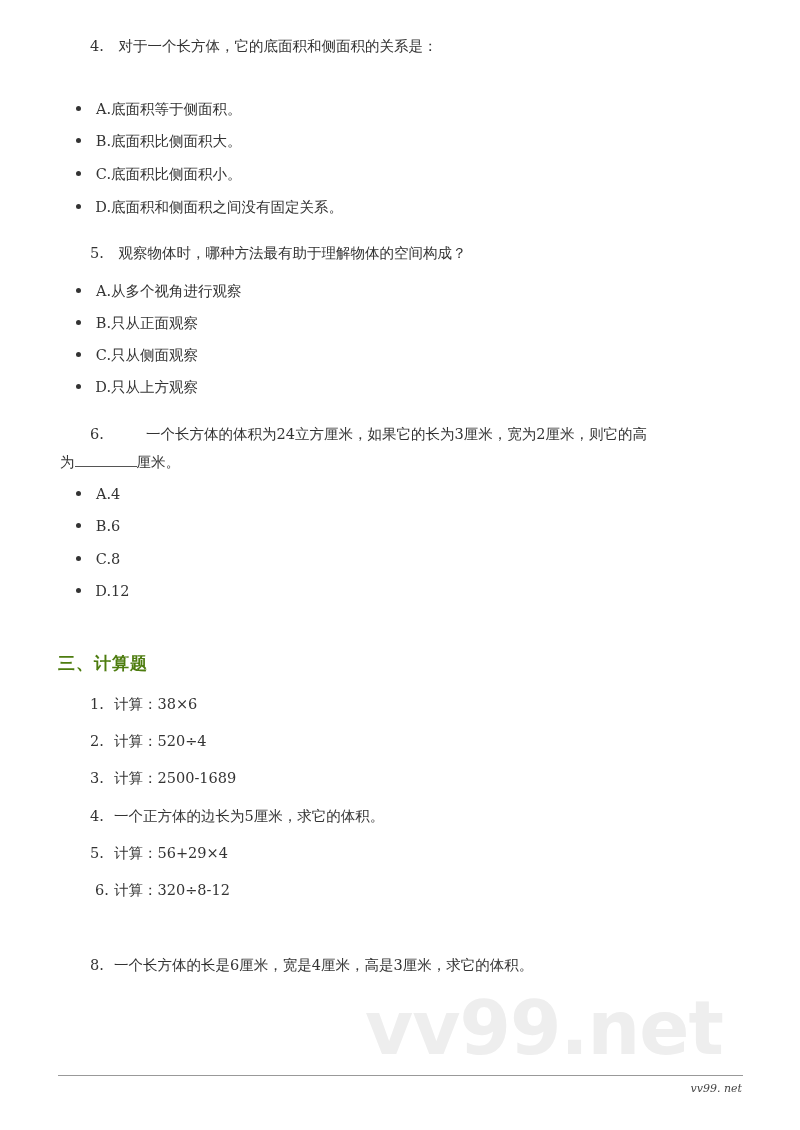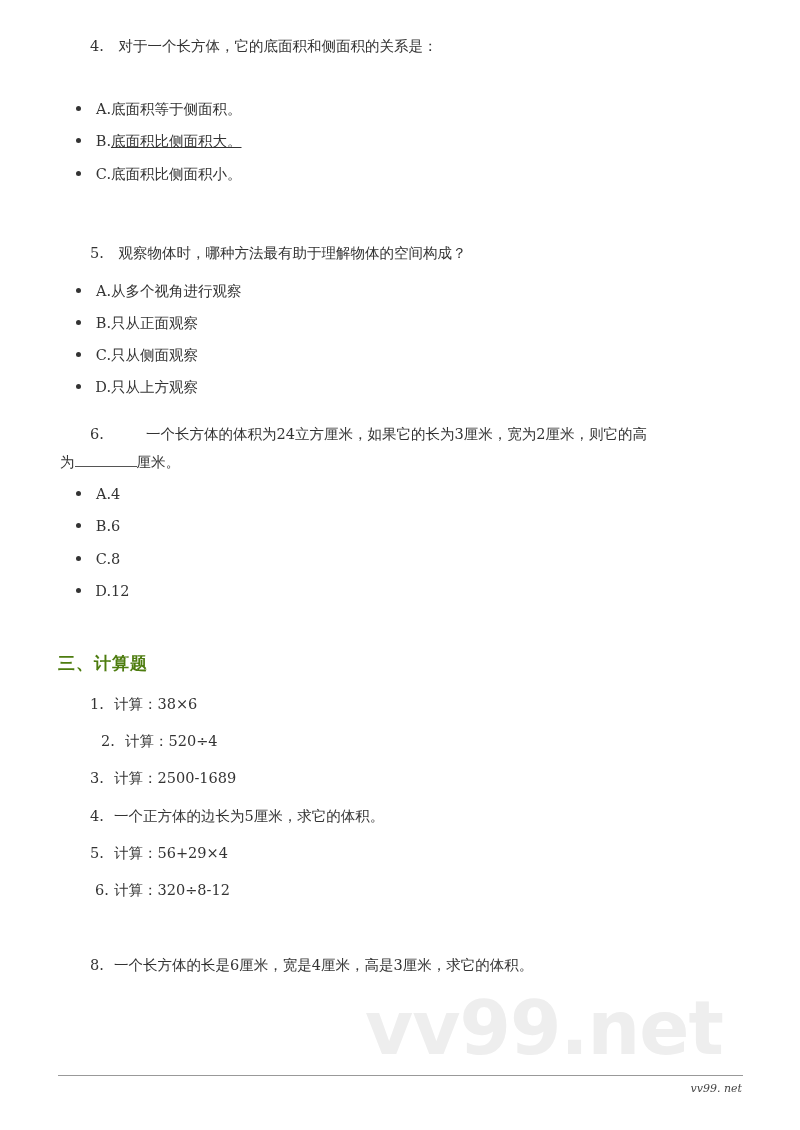"B.底面积比侧面积大。" div.opt { text-decoration: underline -> none }
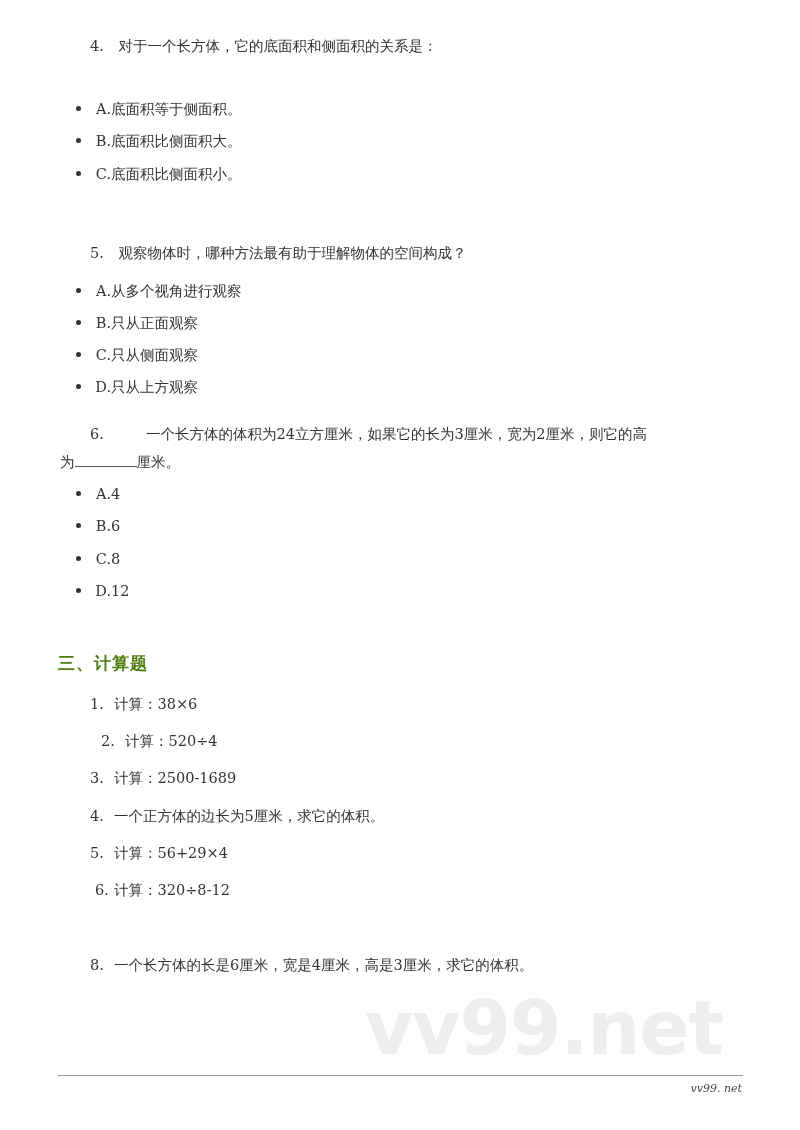"D.底面积和侧面积之间没有固定关系。" div.opt { html: none -> <div> <span></span><span>D.</span><span>底面积和侧面积之间没有固定关系。</span> </div> }
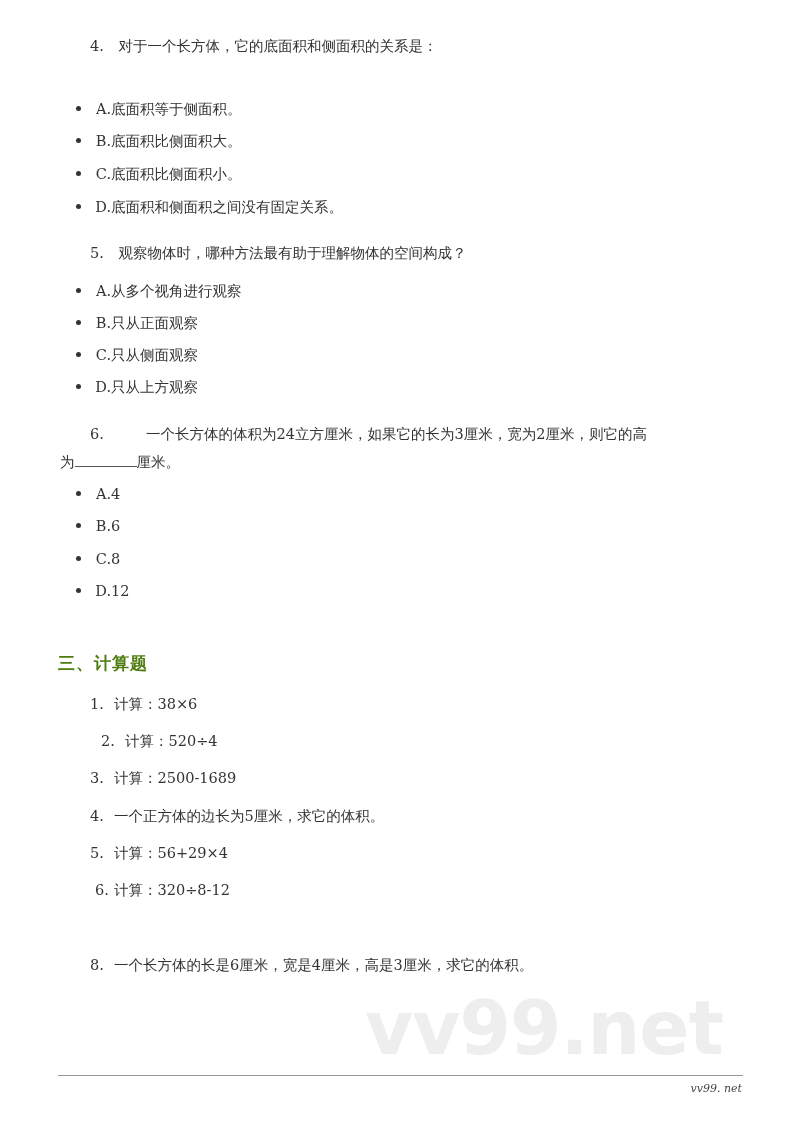"2. 计算：520÷4" div.calc { margin-left: 11px -> none }
